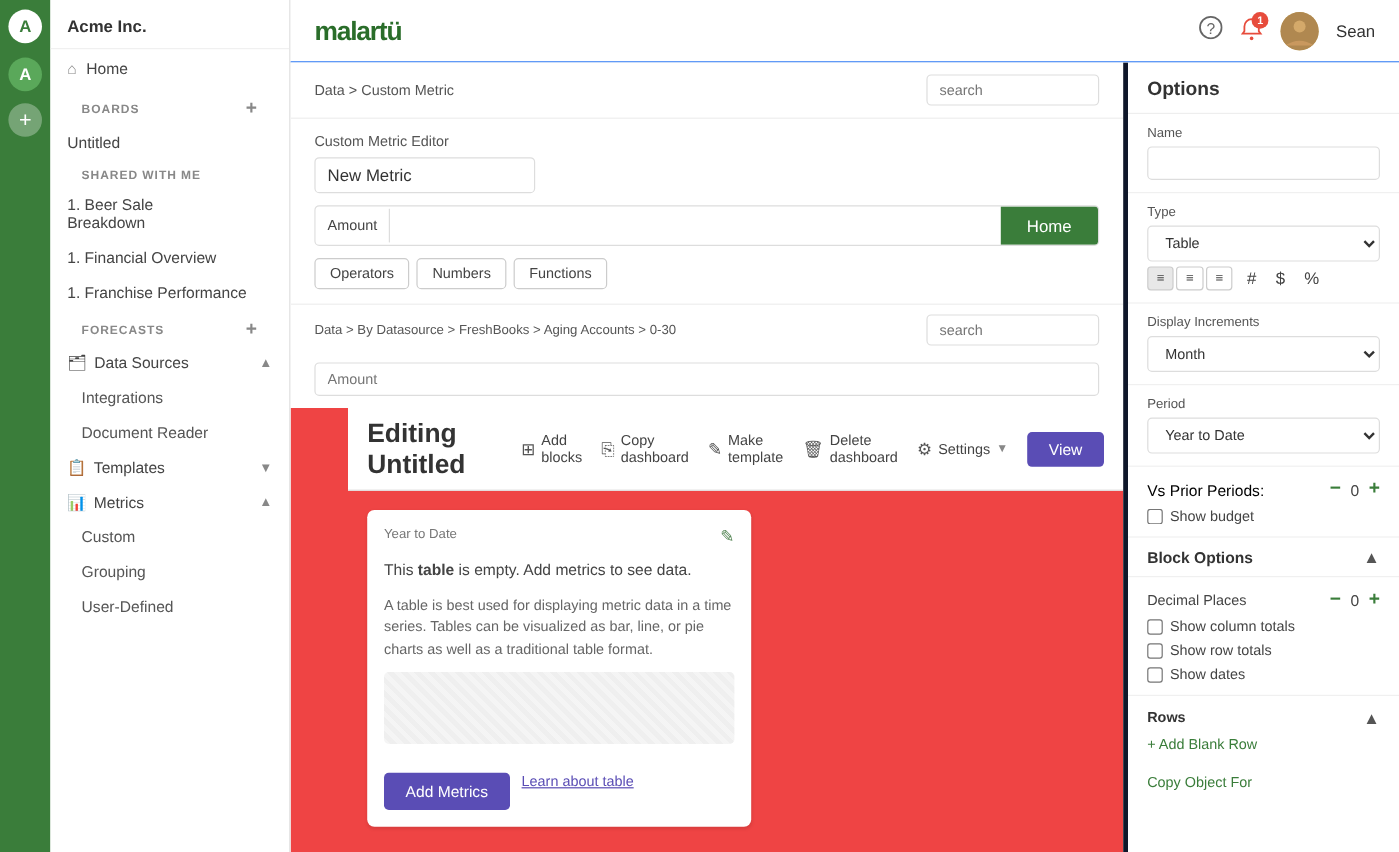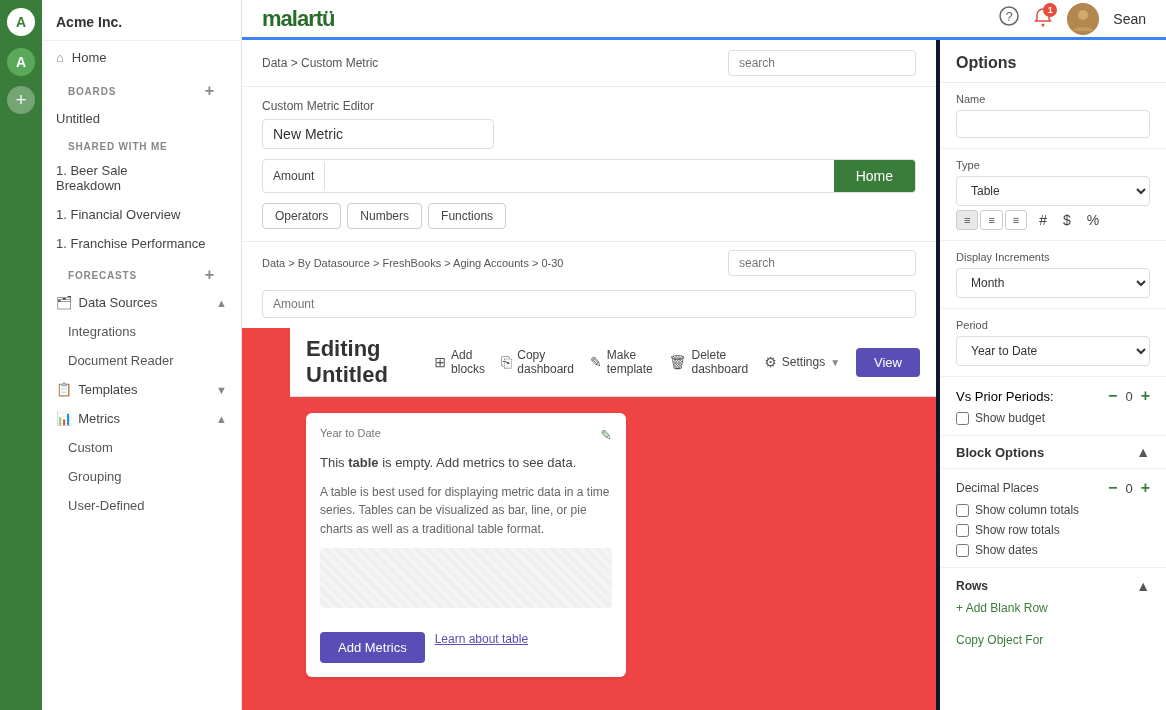"malartü" .top-bar { border-bottom: 3px solid #3b82f6 -> 1px solid #3b82f6; height: 40px -> 52px }
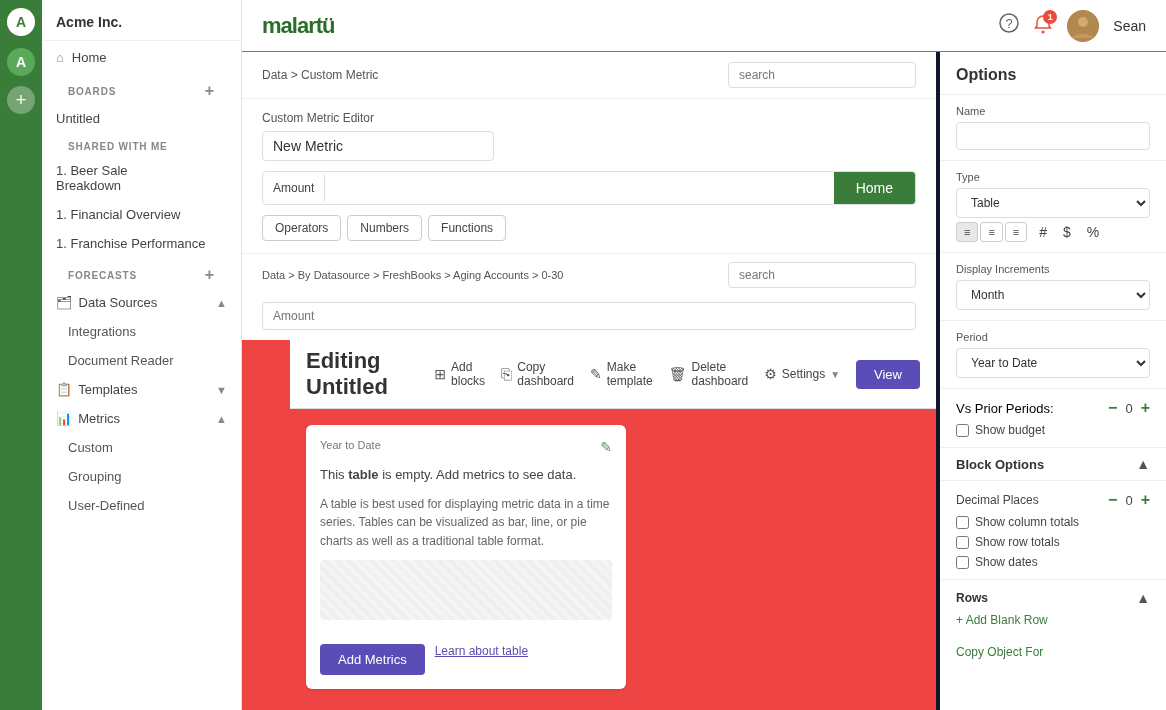"search" .search-input-small { width: 188px -> 144px }
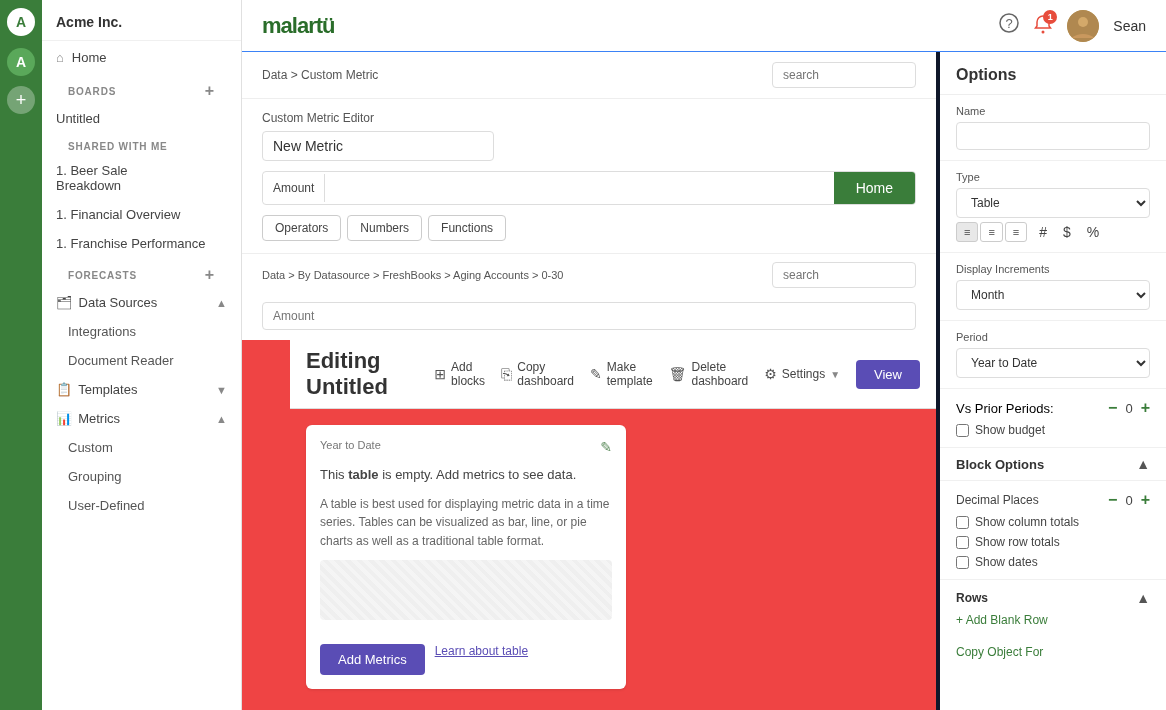"New Metric" .metric-name-input { width: 232px -> 184px }
